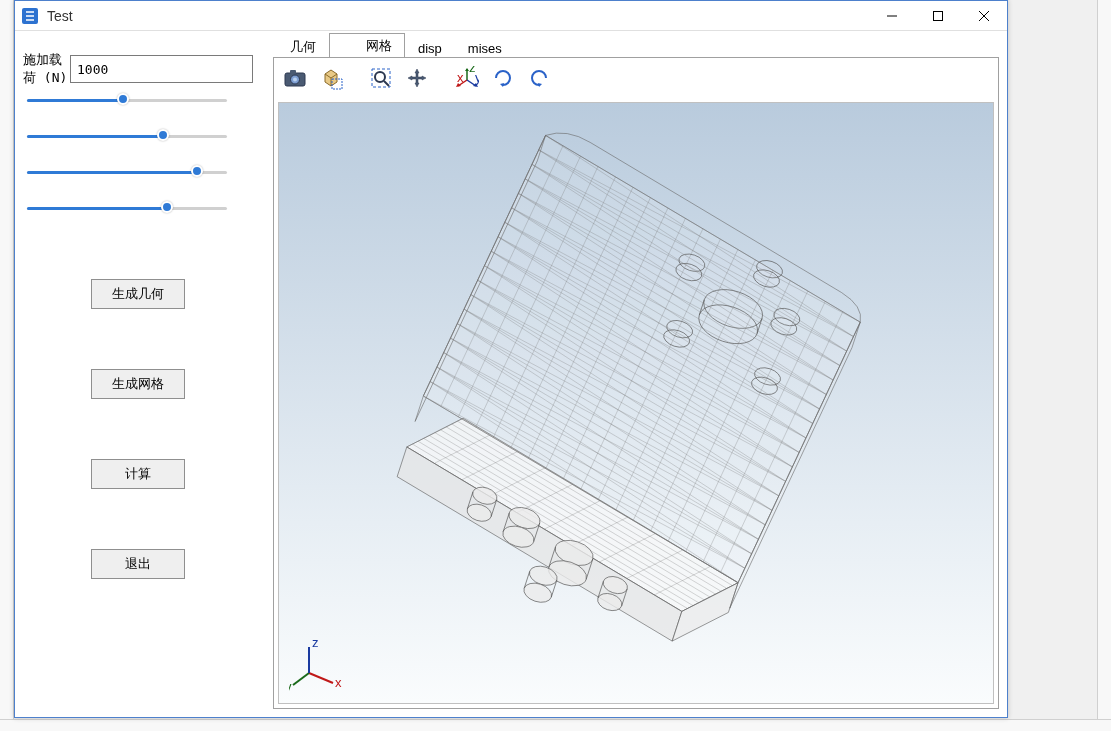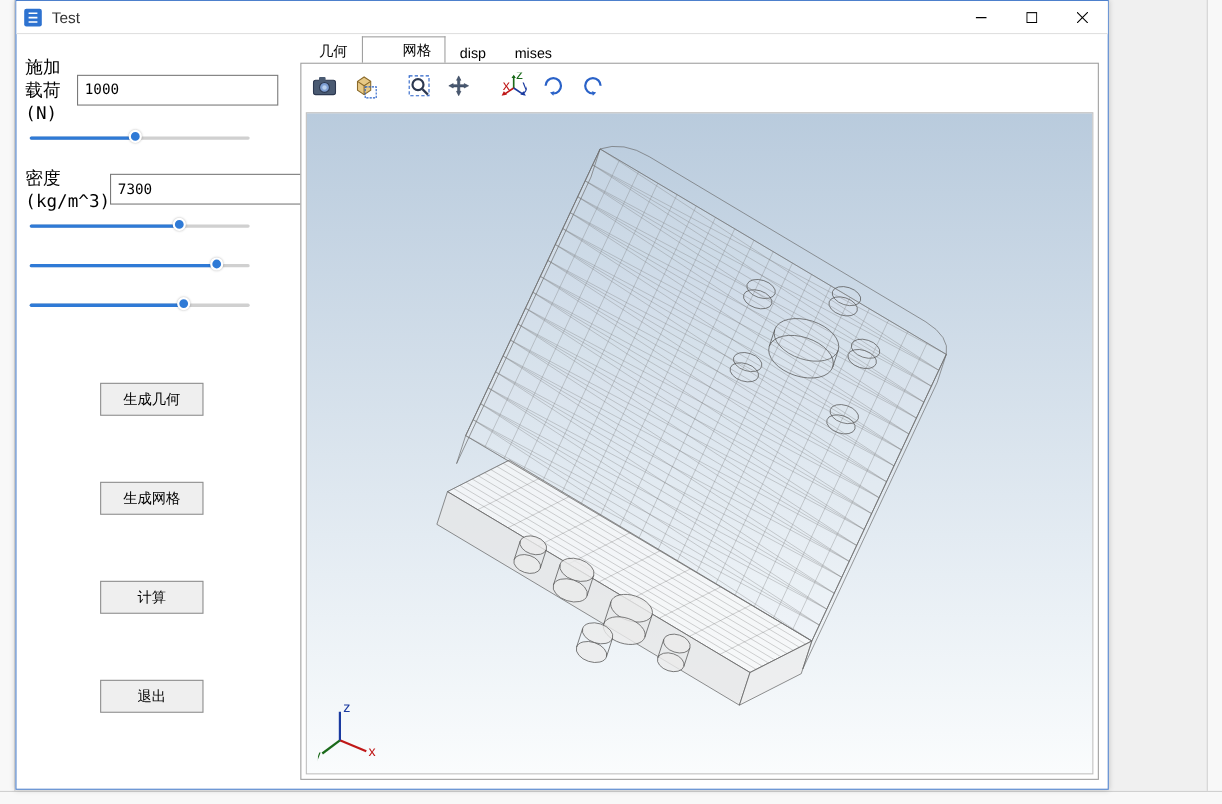"施加载荷 (N)" .param-label { font-size: 16px -> 13px }
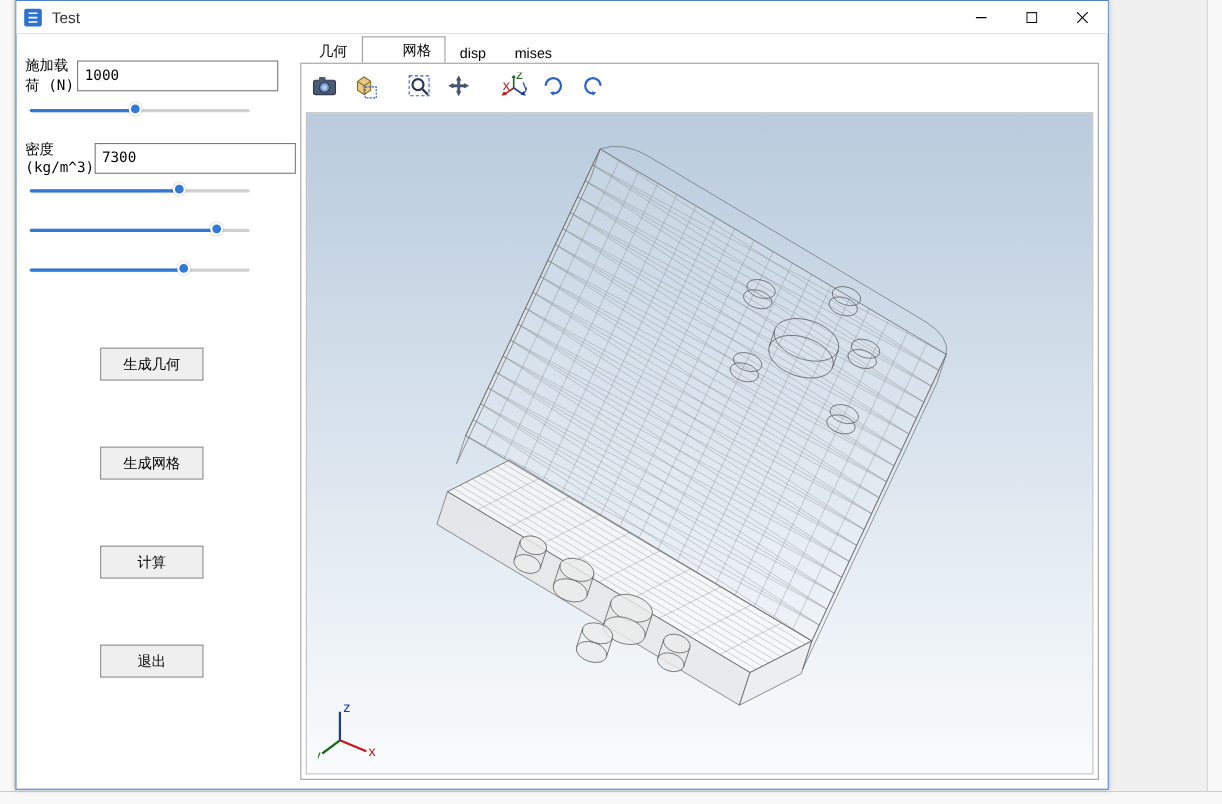"密度 (kg/m^3)" div.param-row { html: <div> <span>密度 (kg/m^3)</span> <input> </div> -> none }
